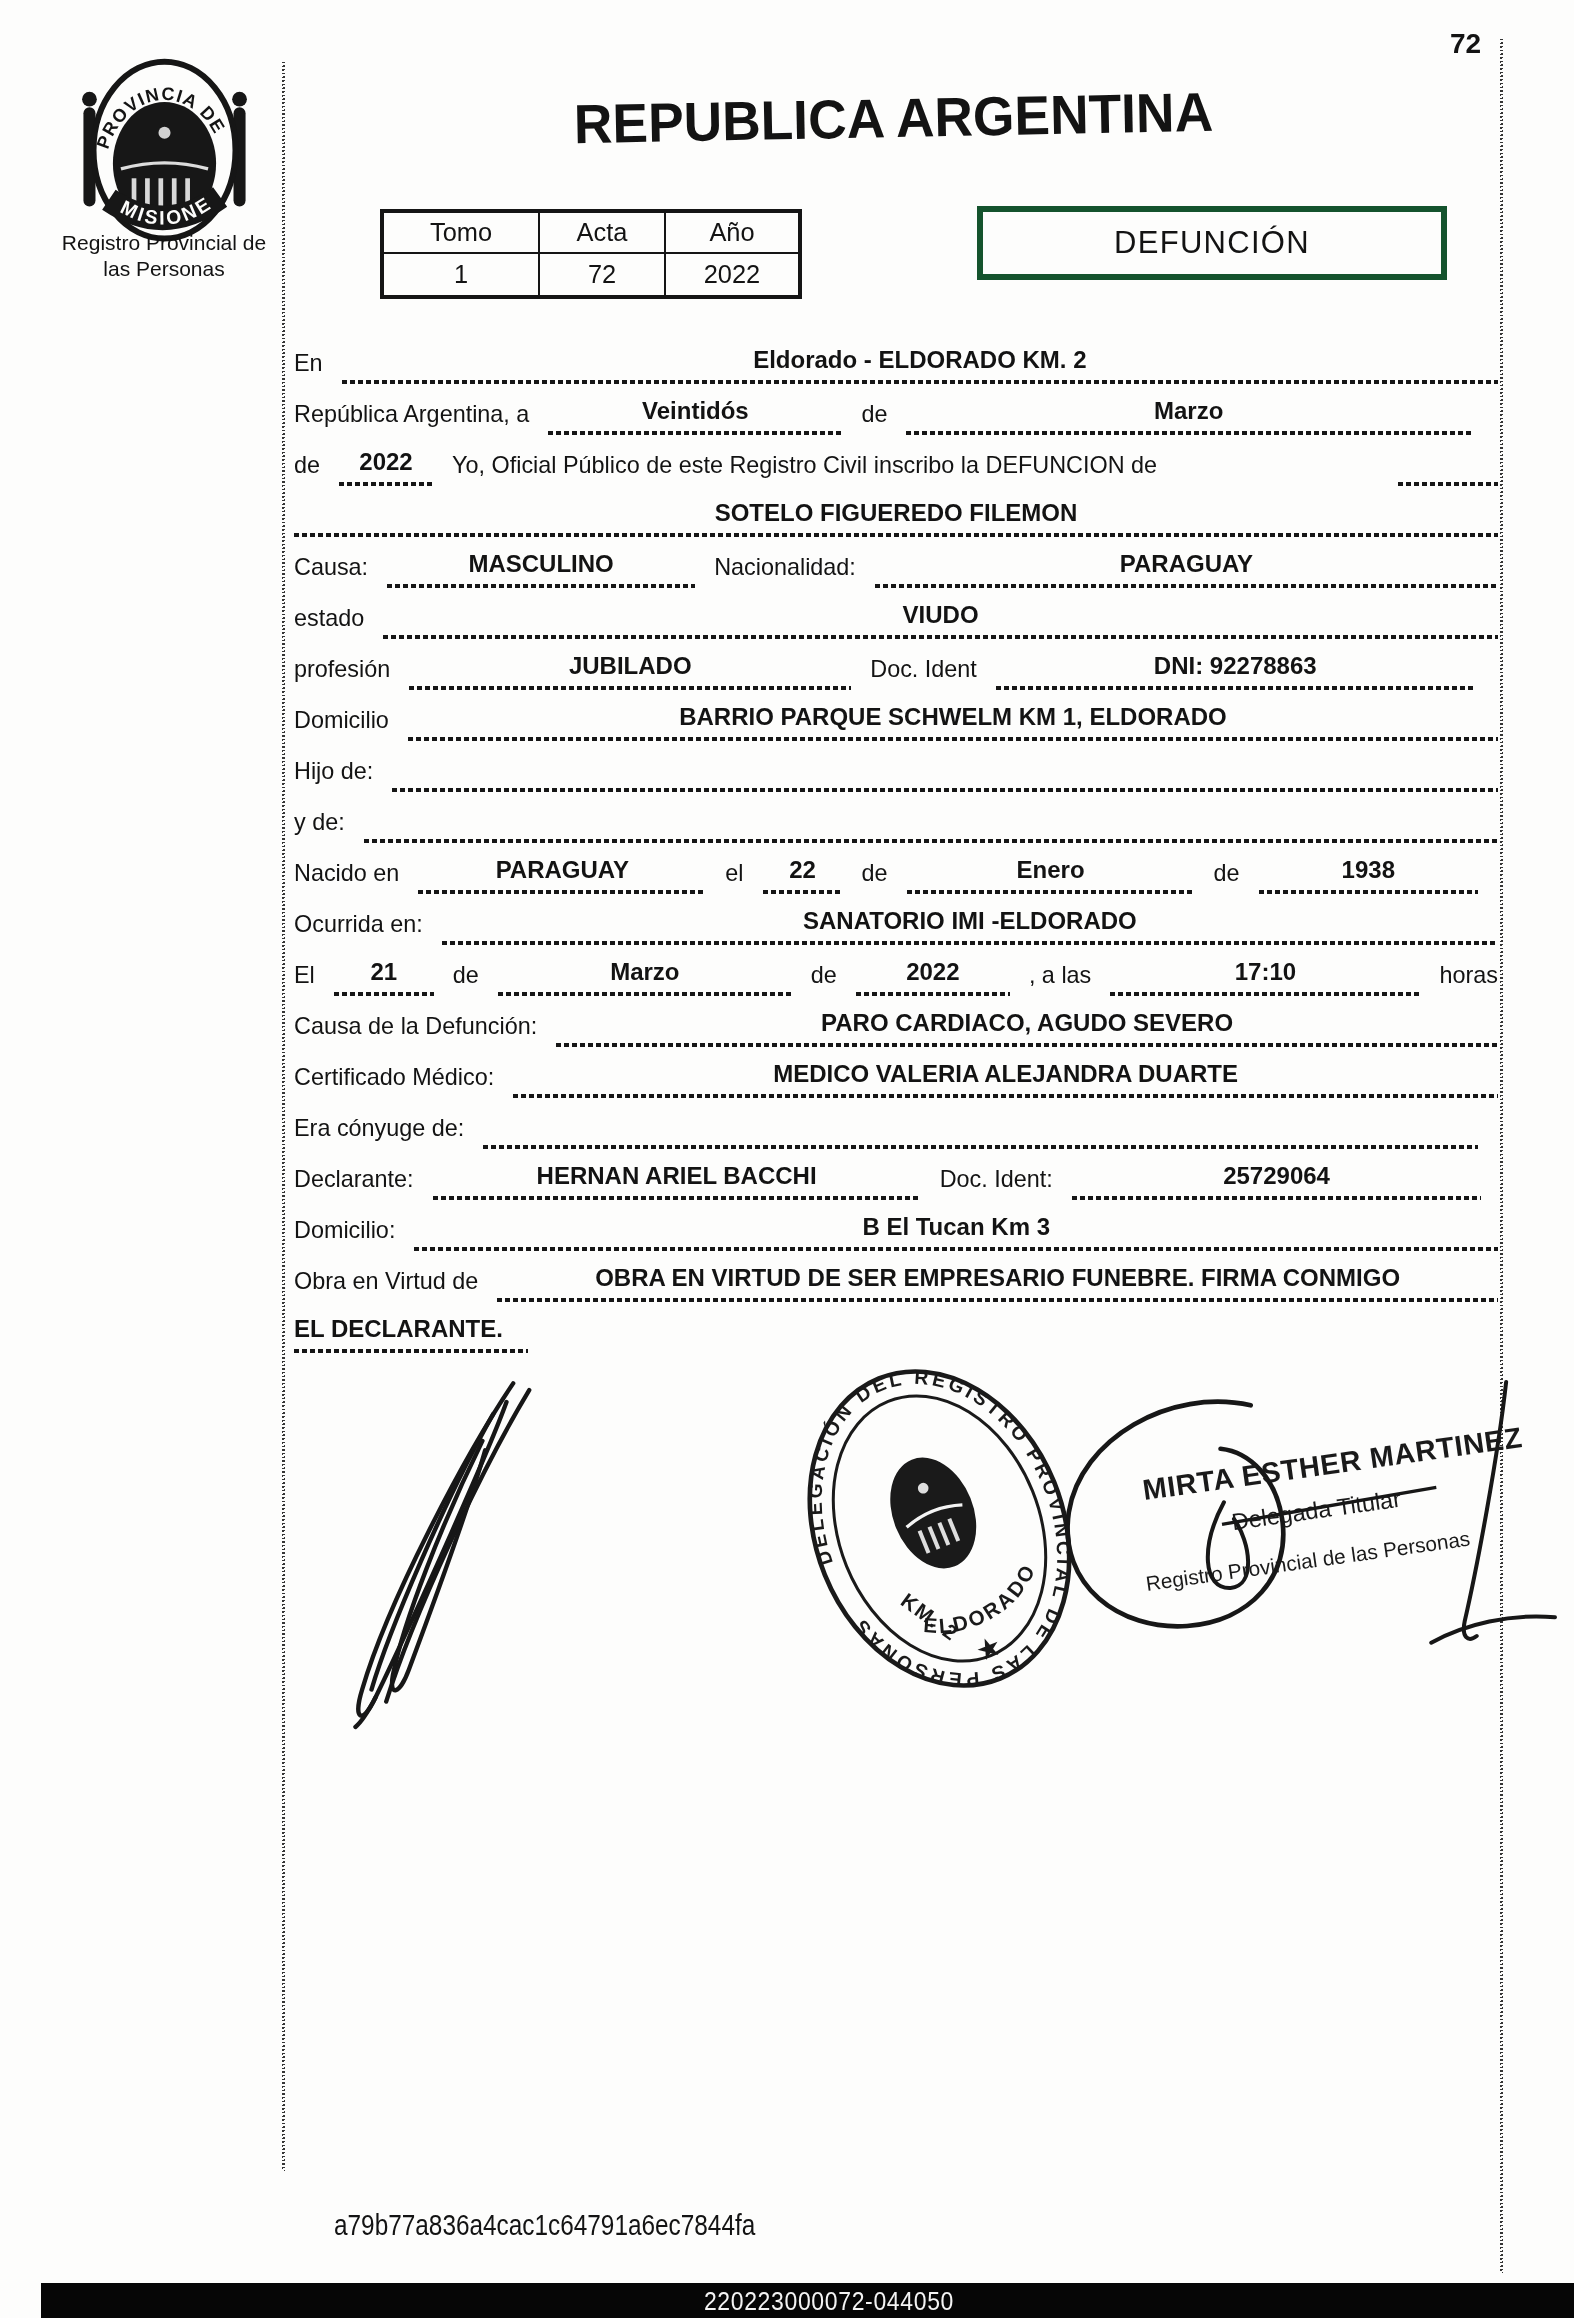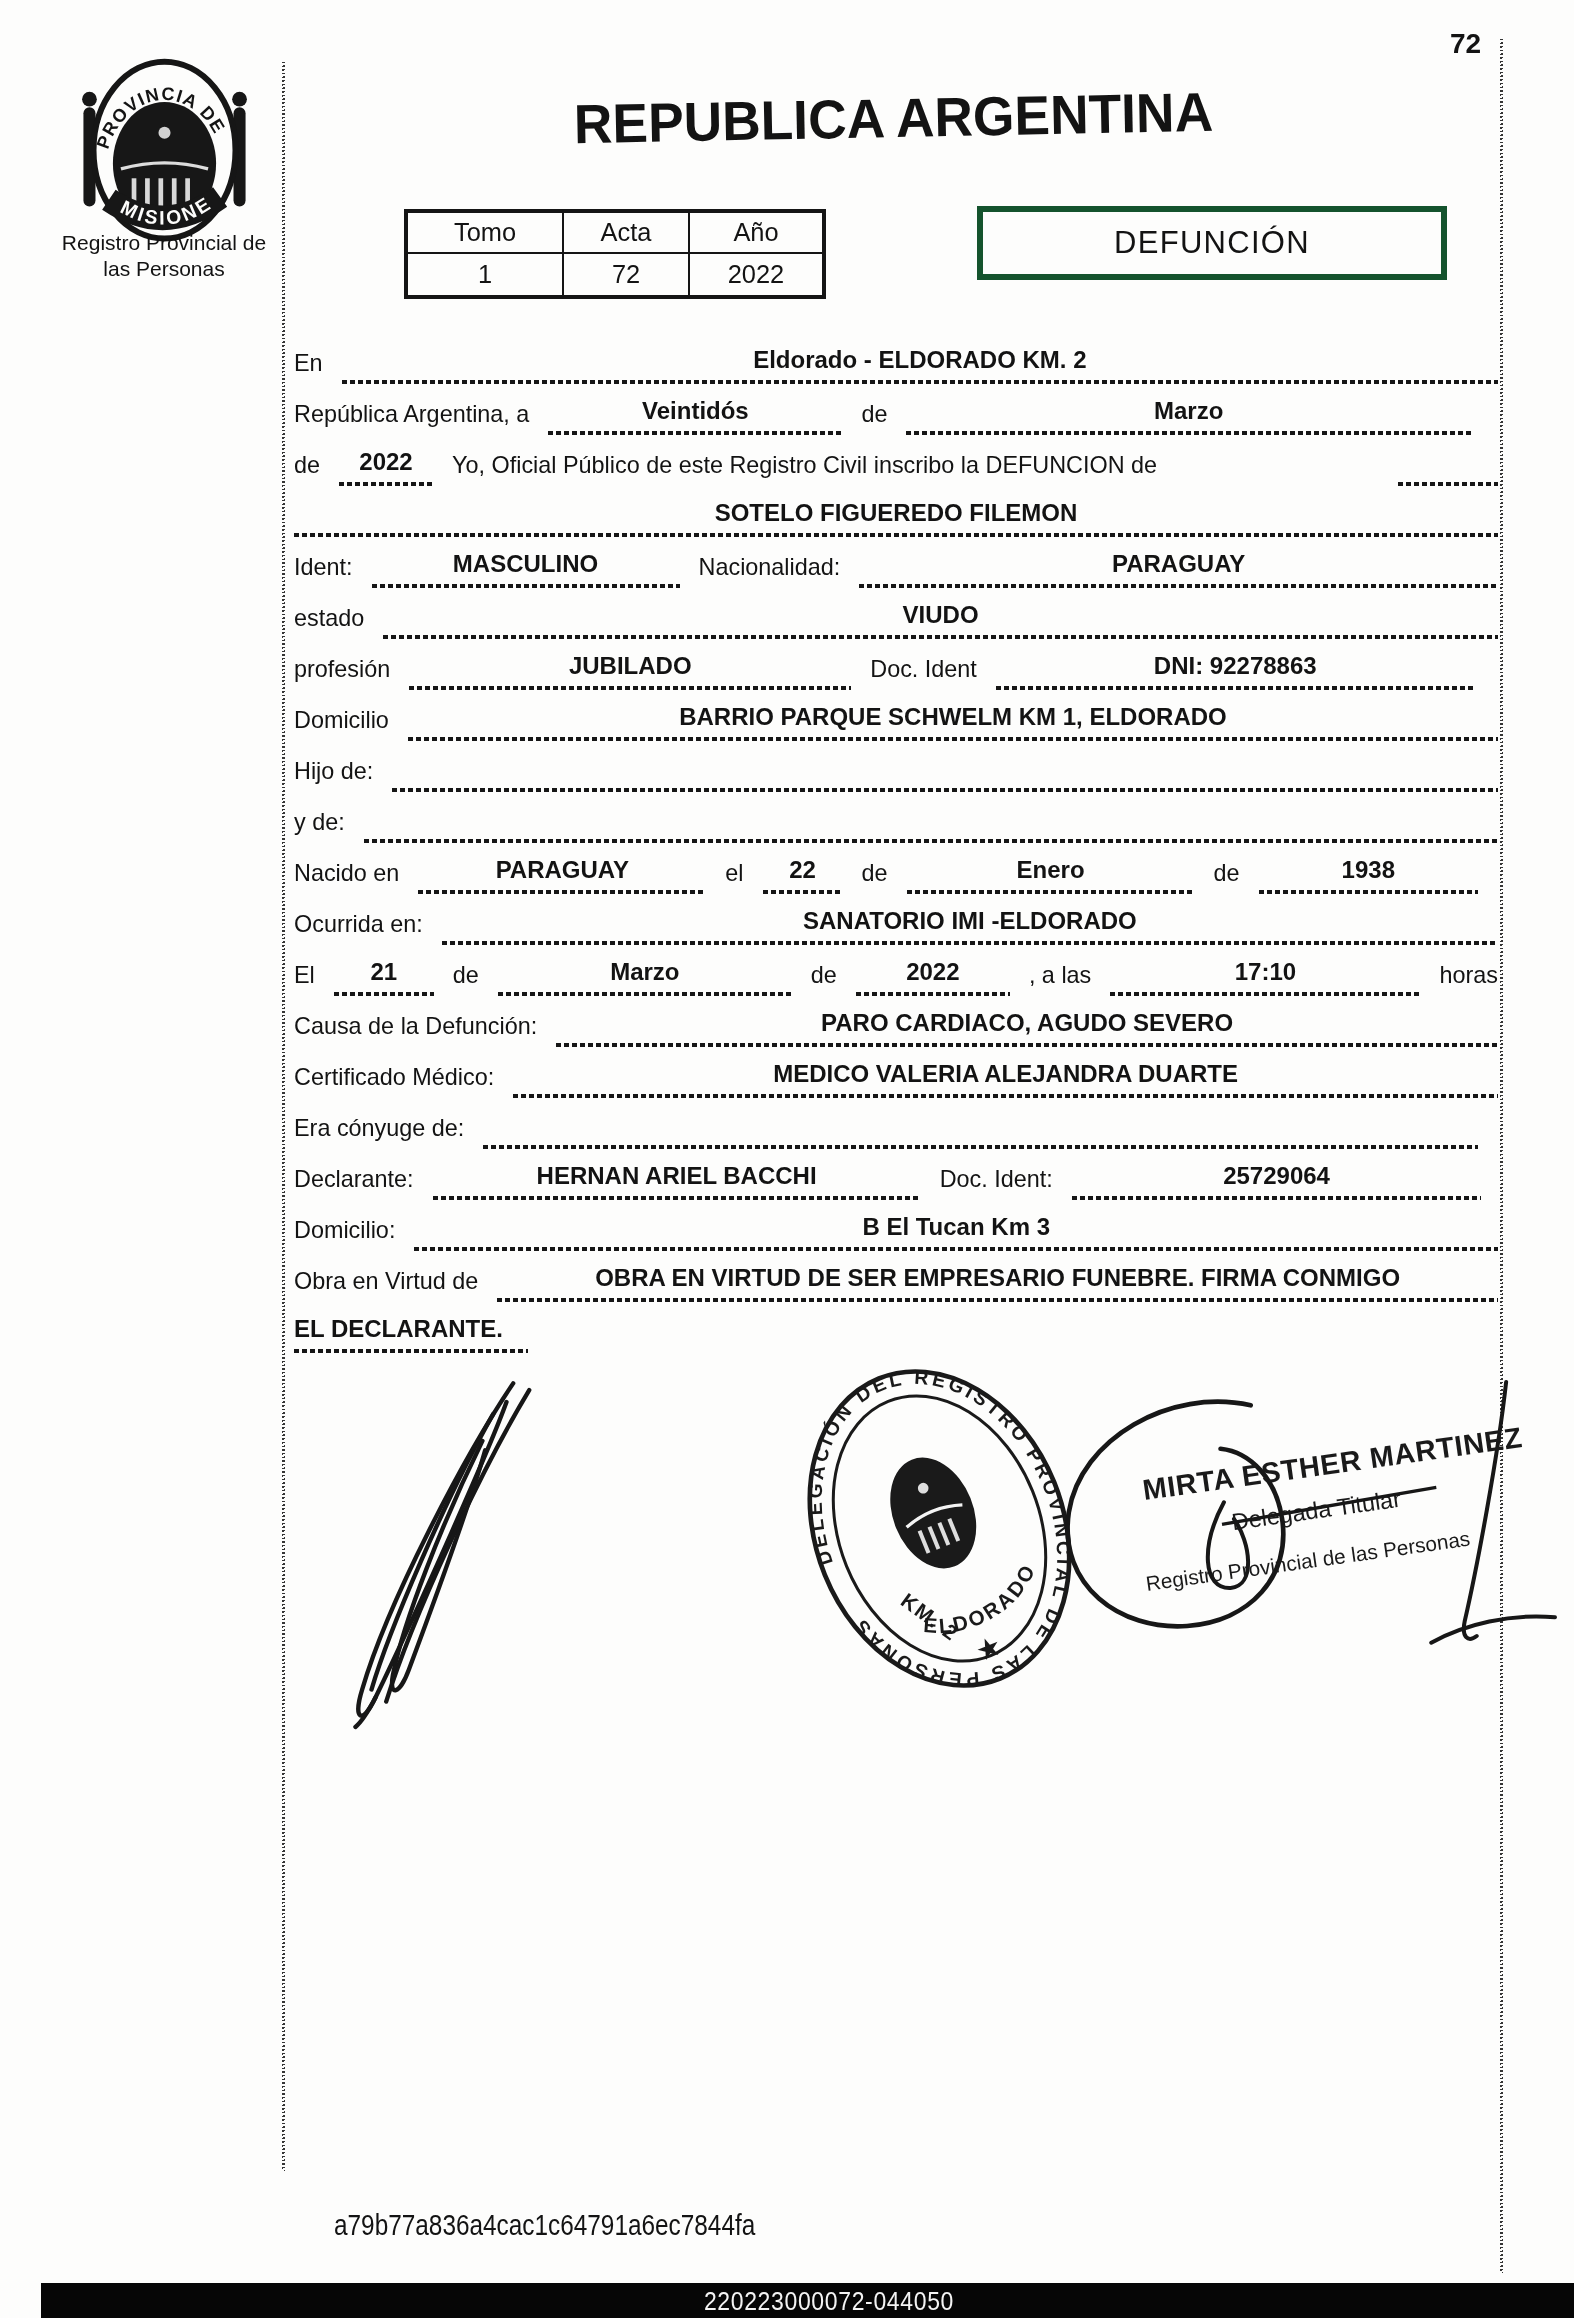"Tomo" .rec-table { left: 404px -> 380px }
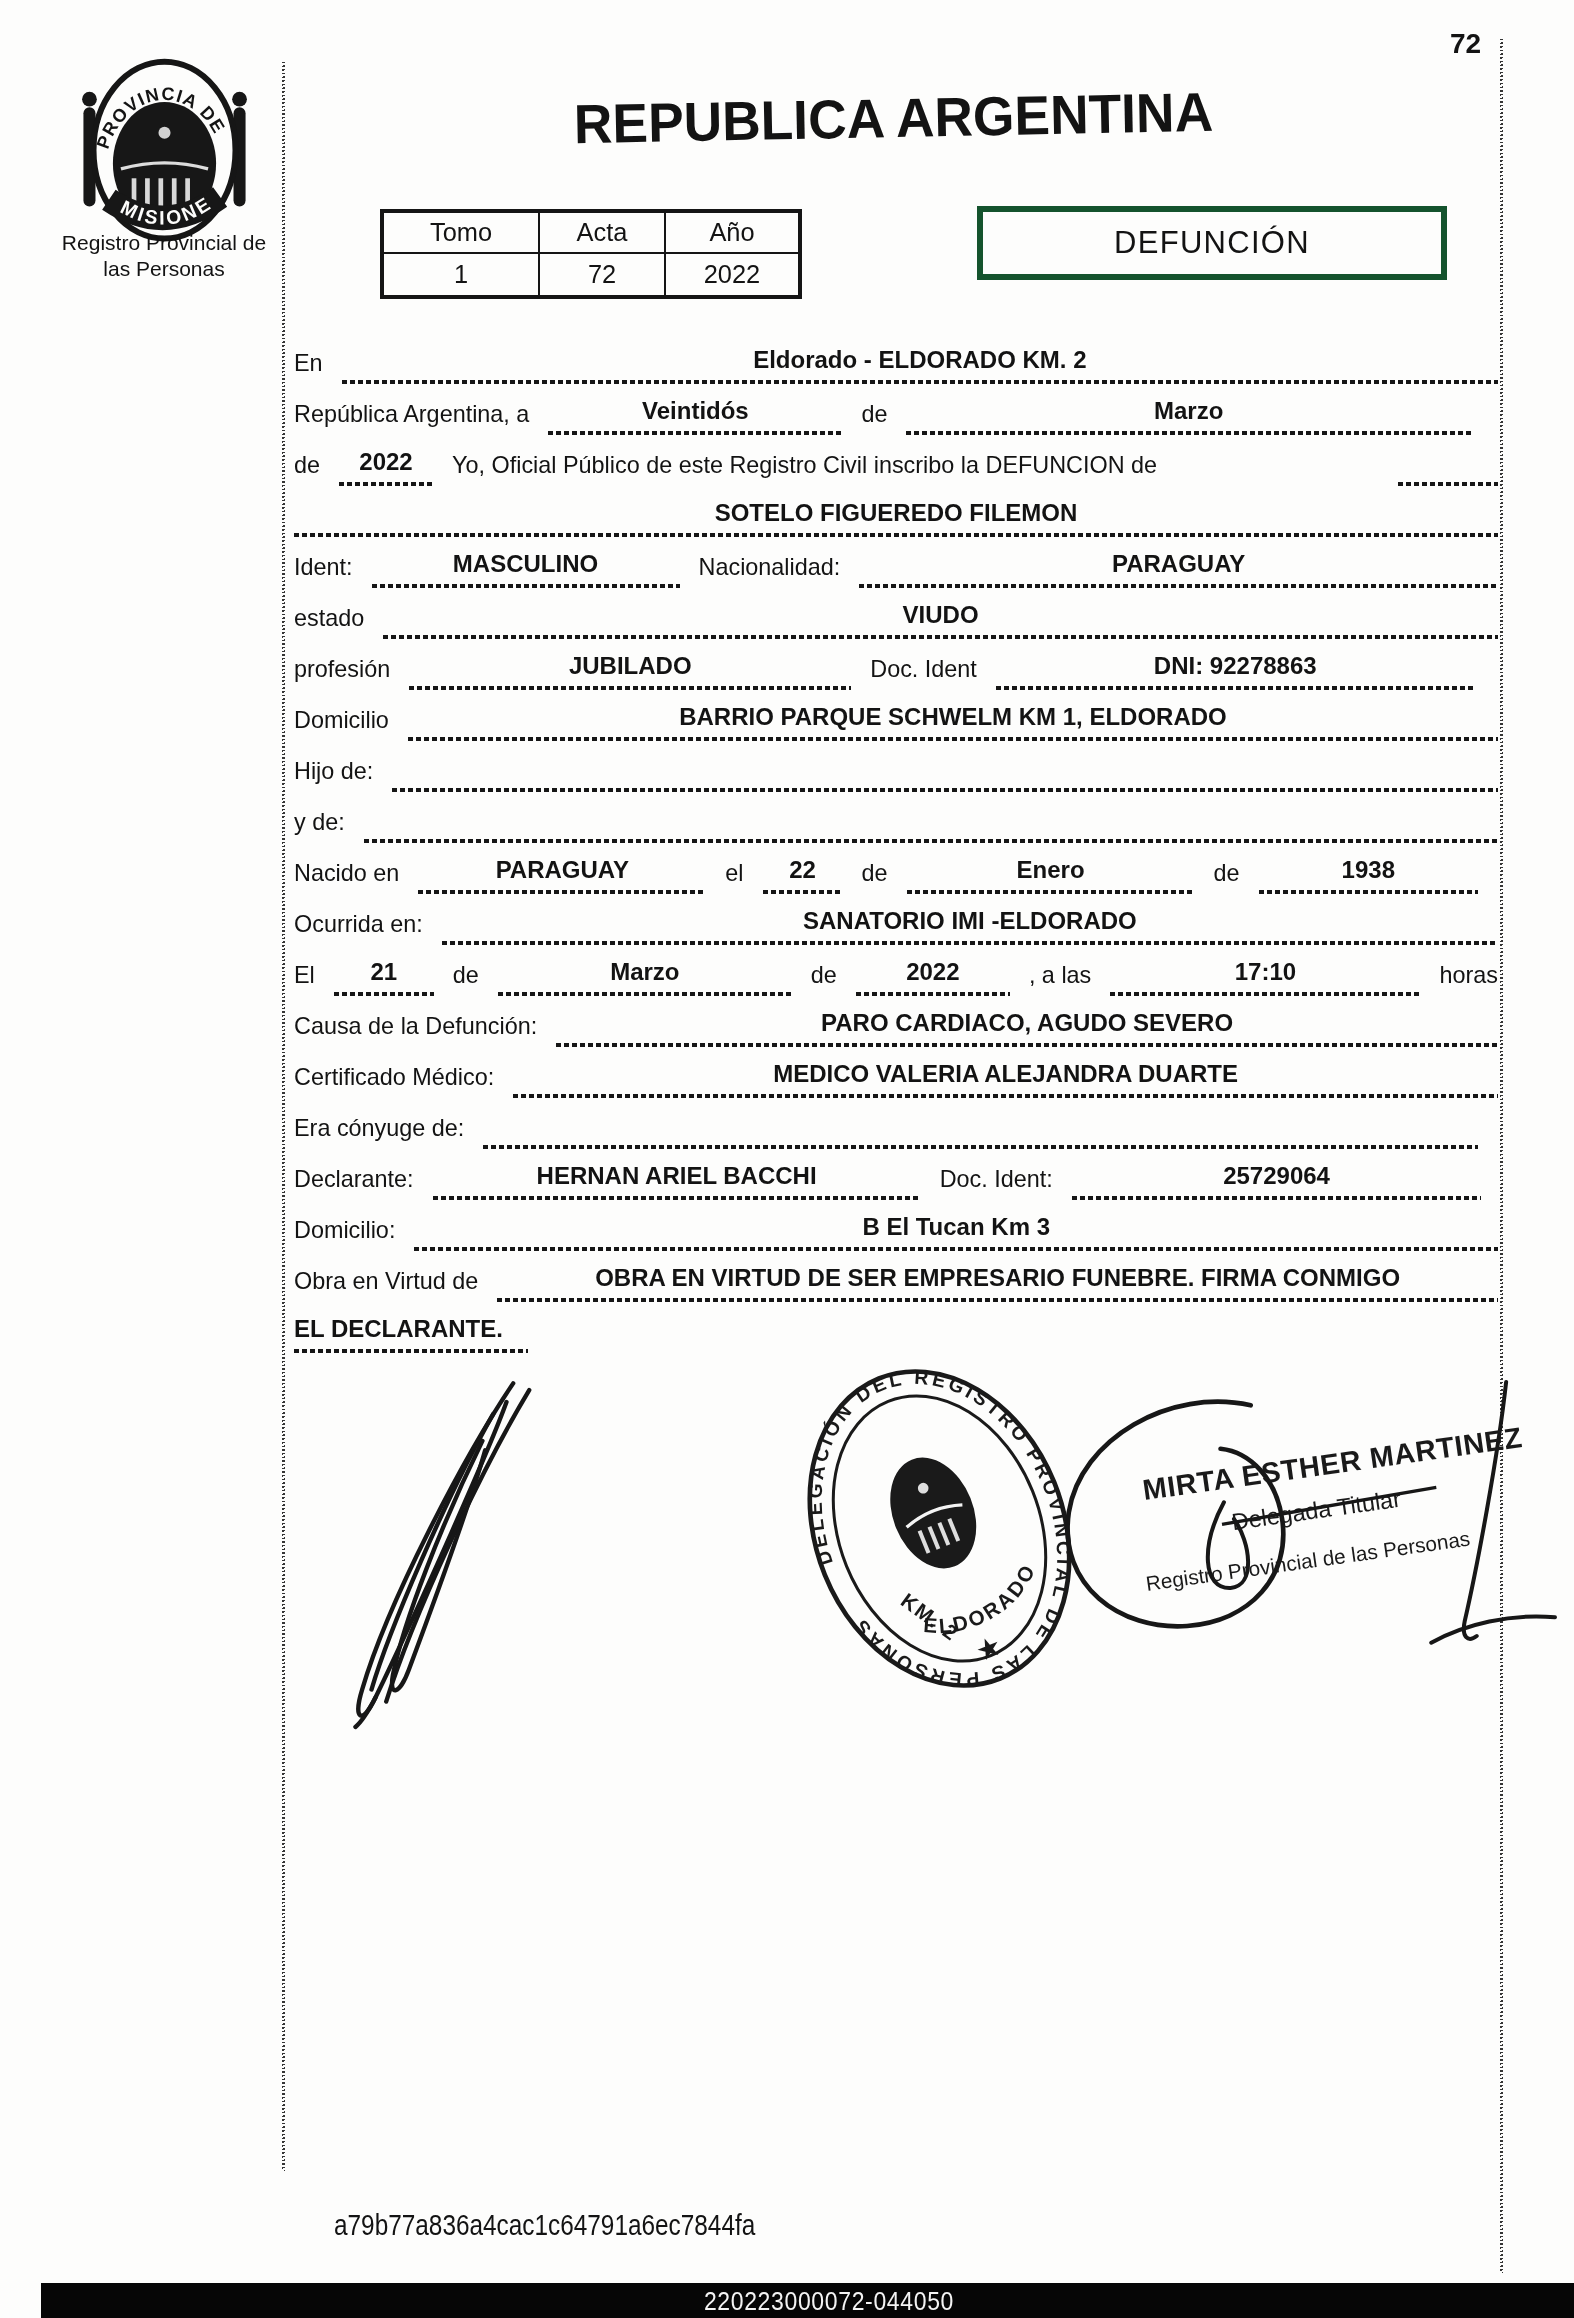"Ident:" span.lbl { text: Ident -> Causa }
